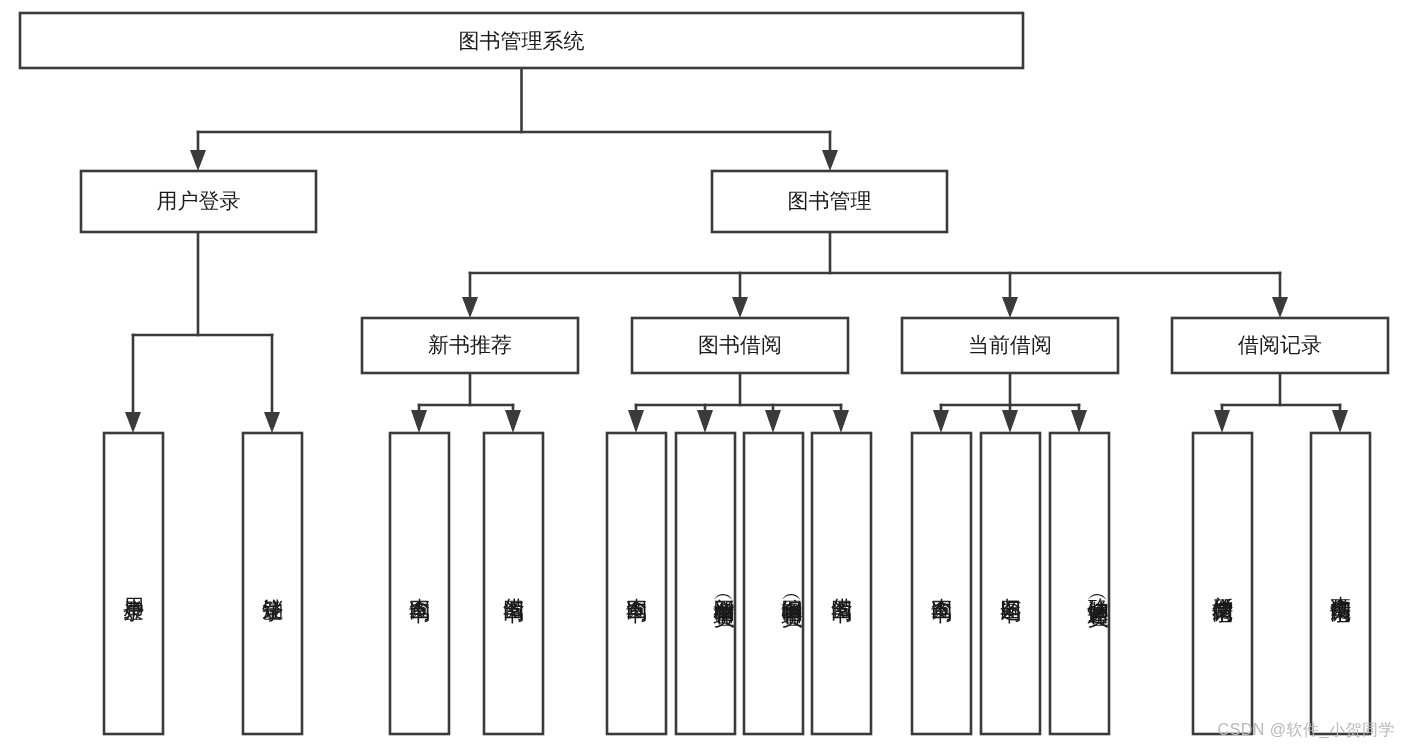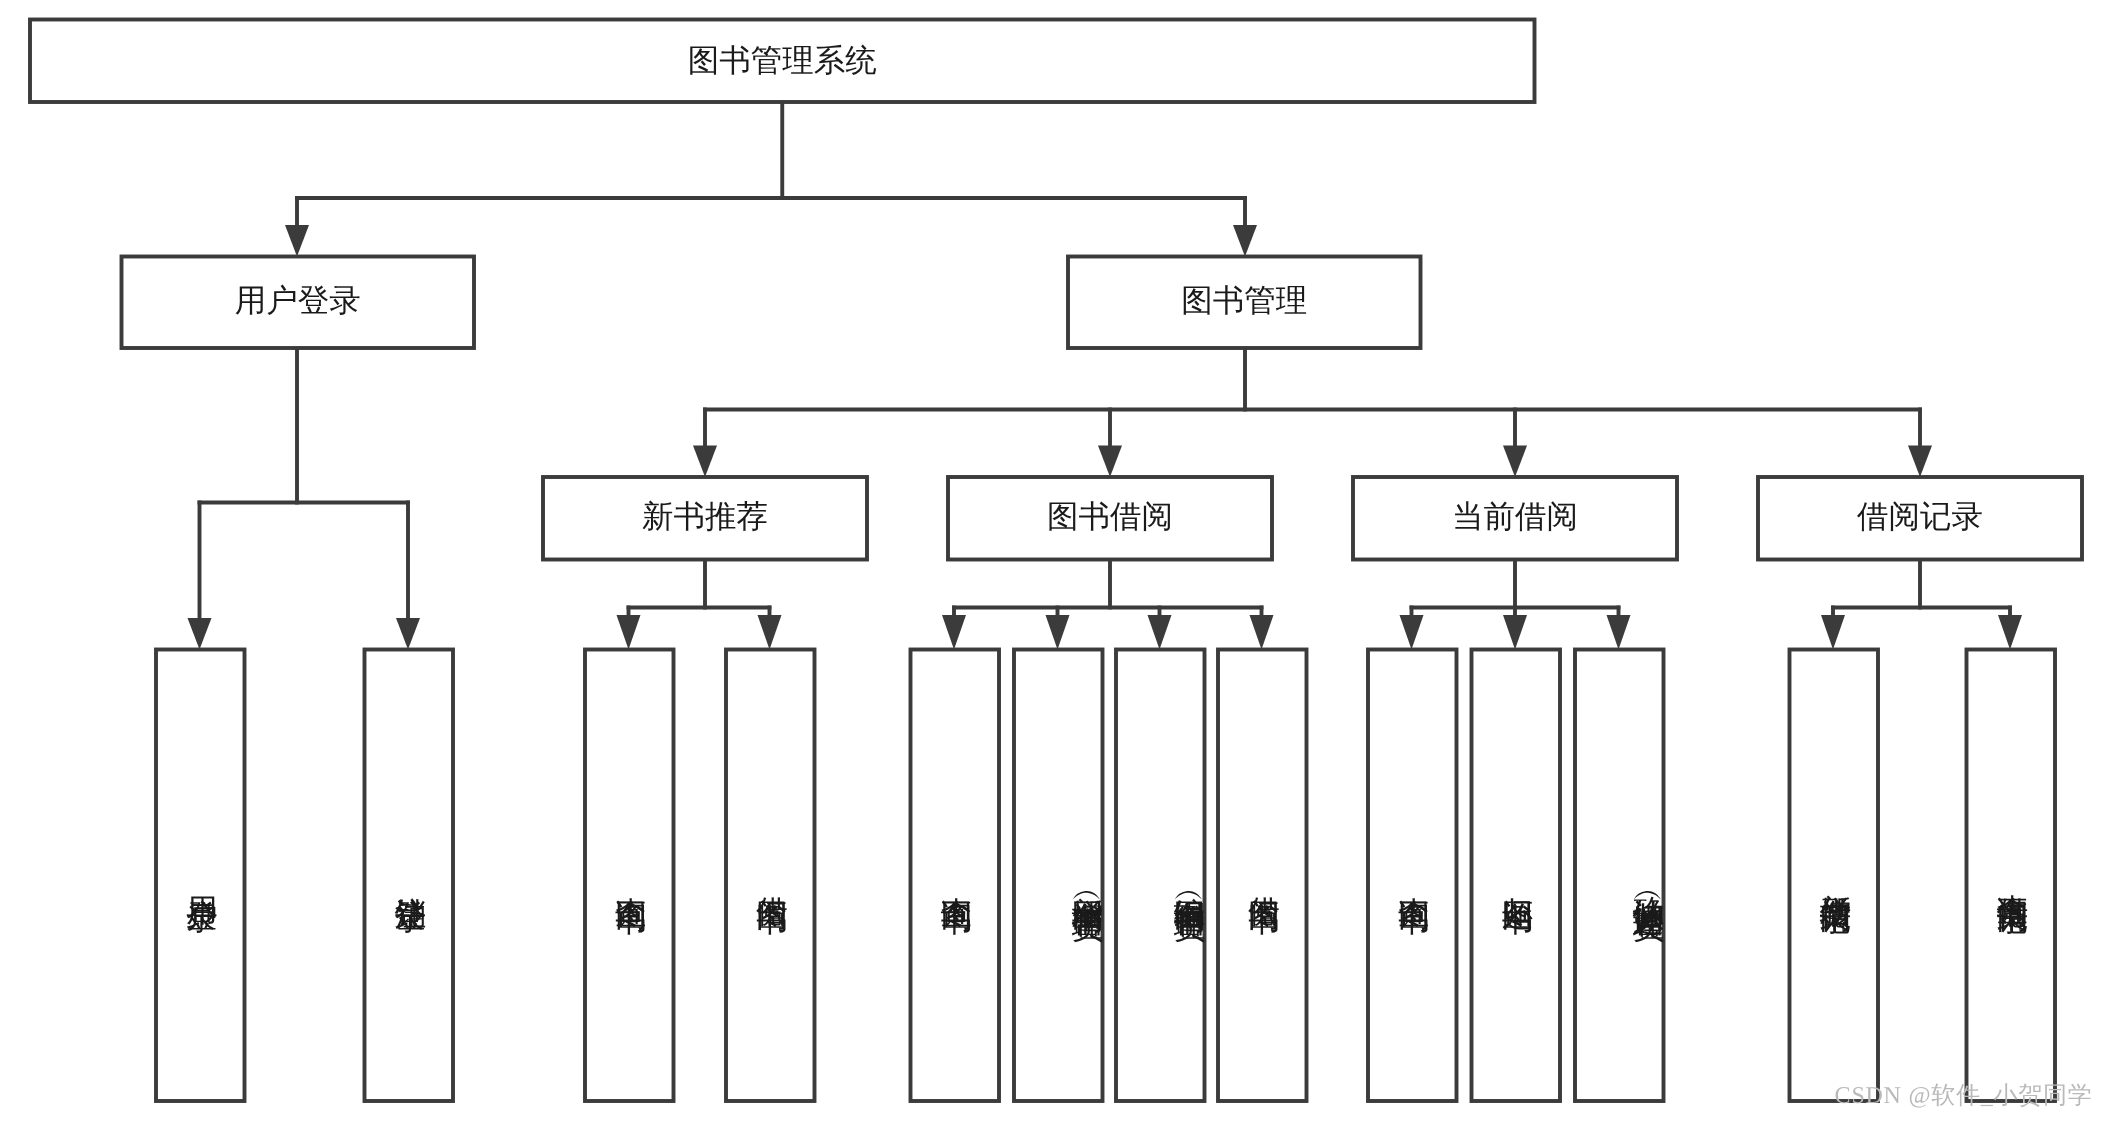"CSDN @软件_小贺同学" .watermark { font-family: Liberation Serif, serif -> Liberation Sans, sans-serif }
